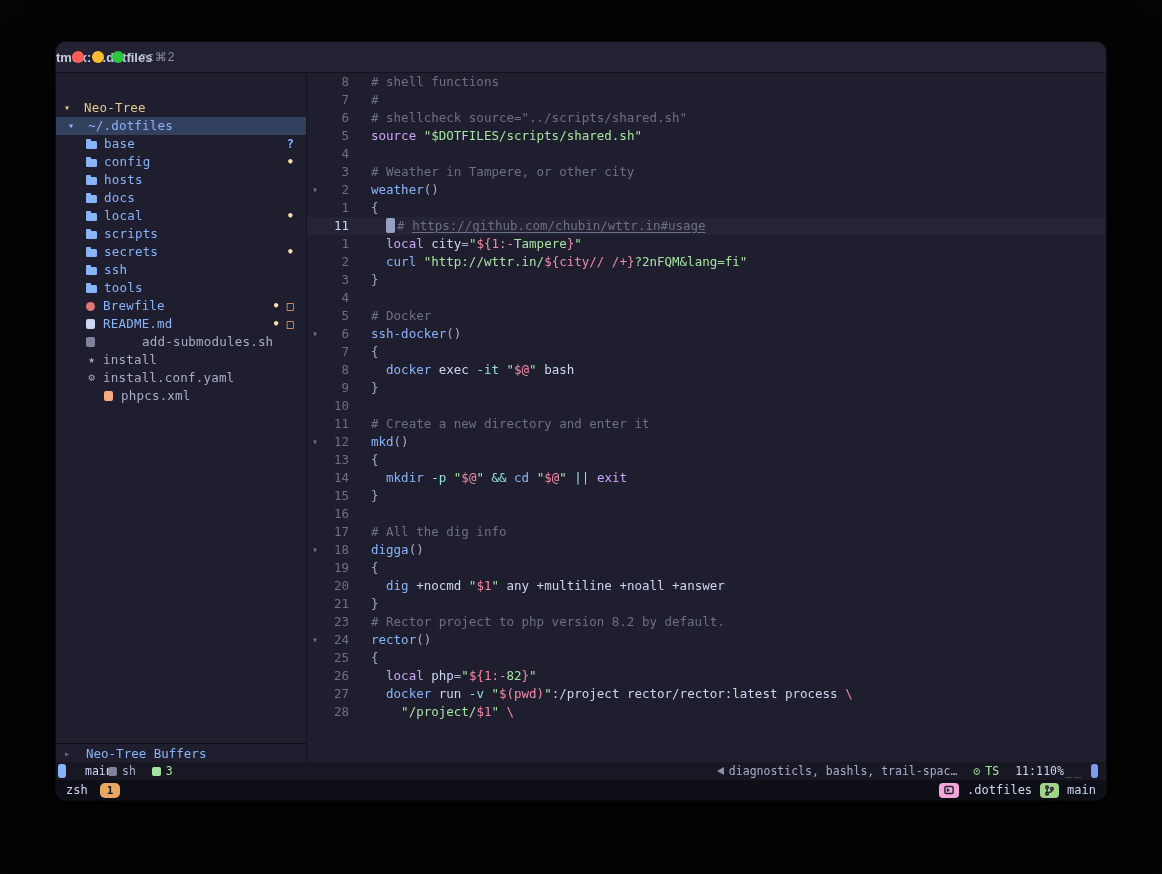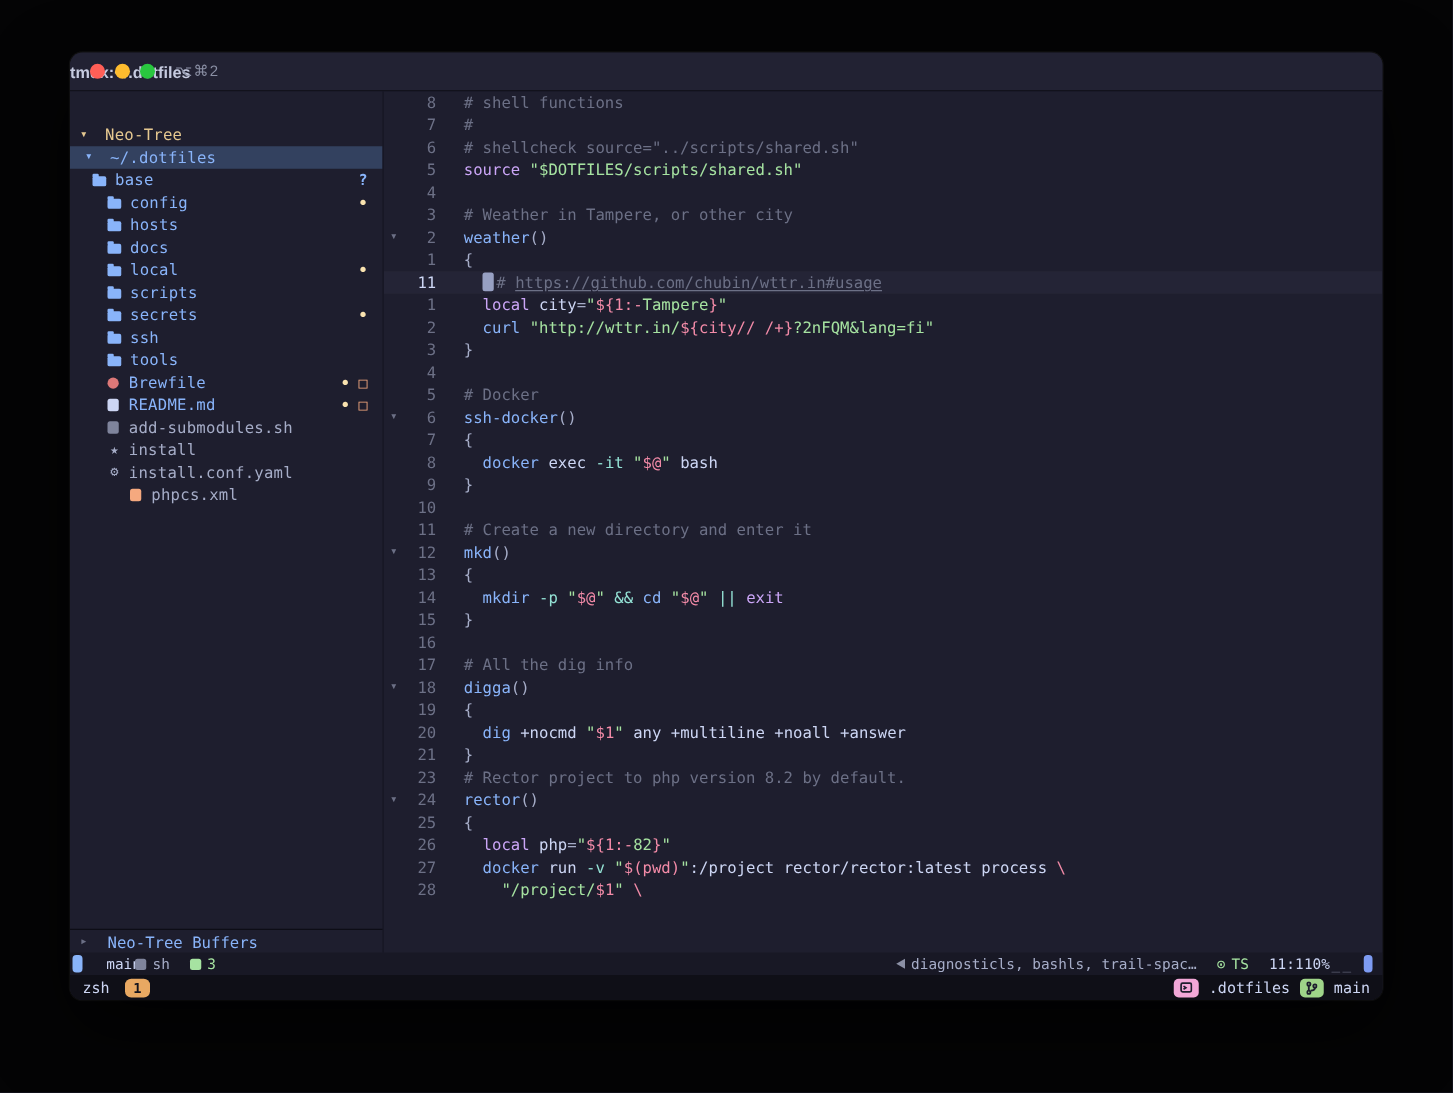"base" div.tree-row { padding-left: 18px -> 30px }
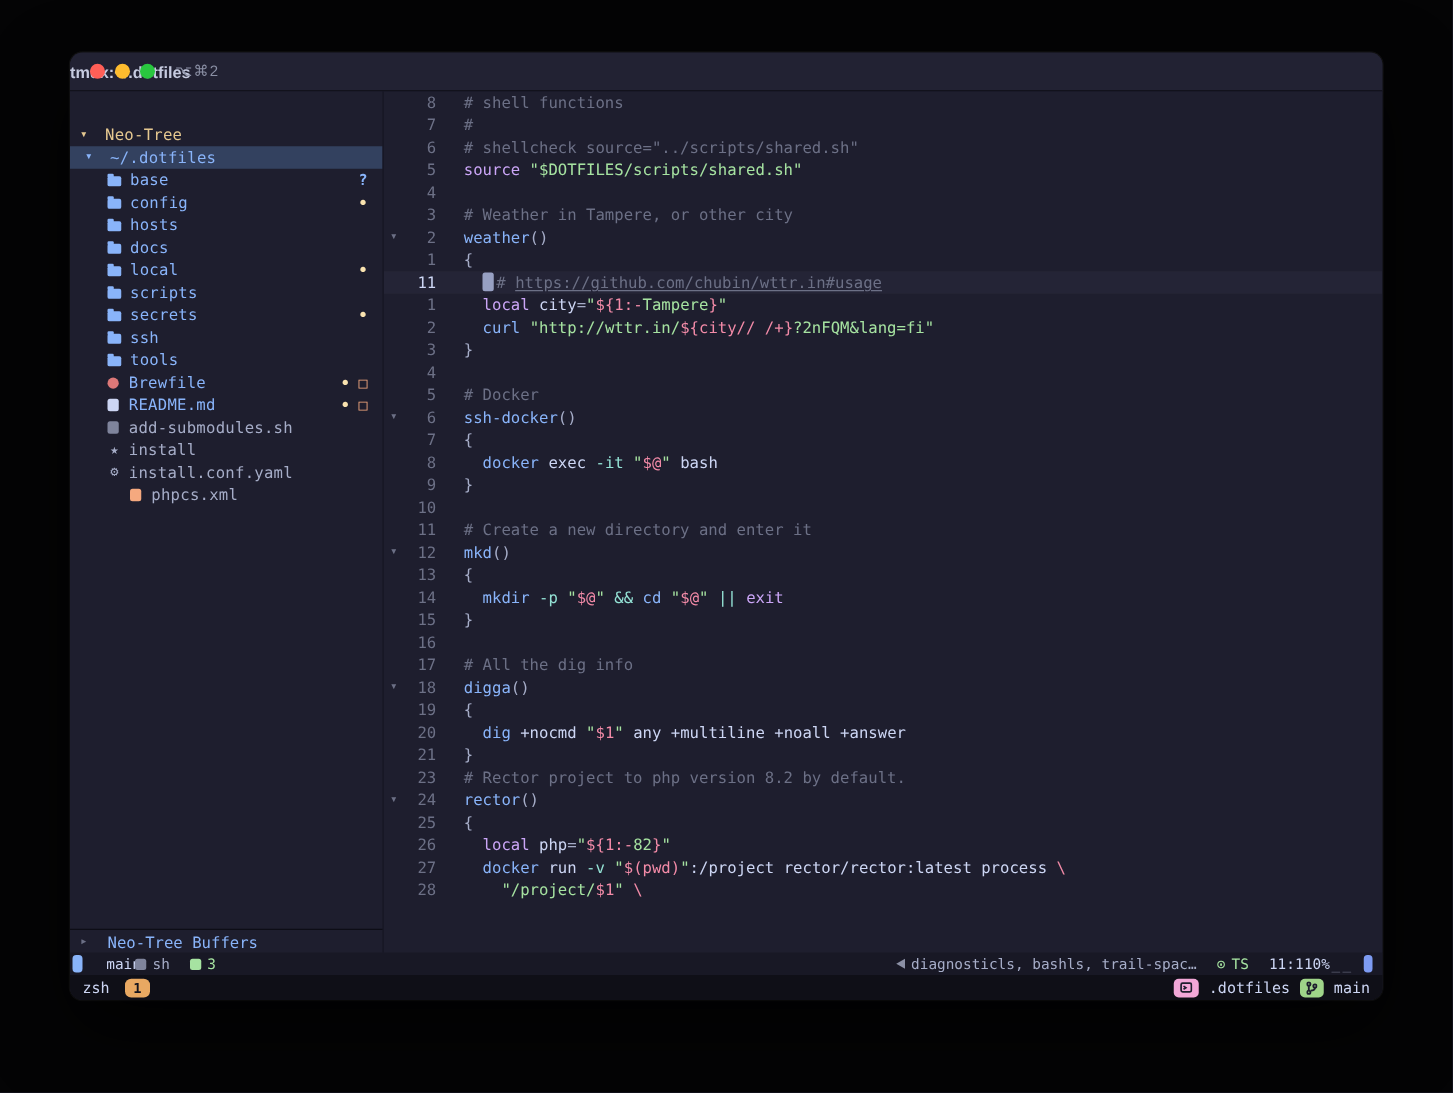"add-submodules.sh" div.tree-row { gap: none -> 39px }
